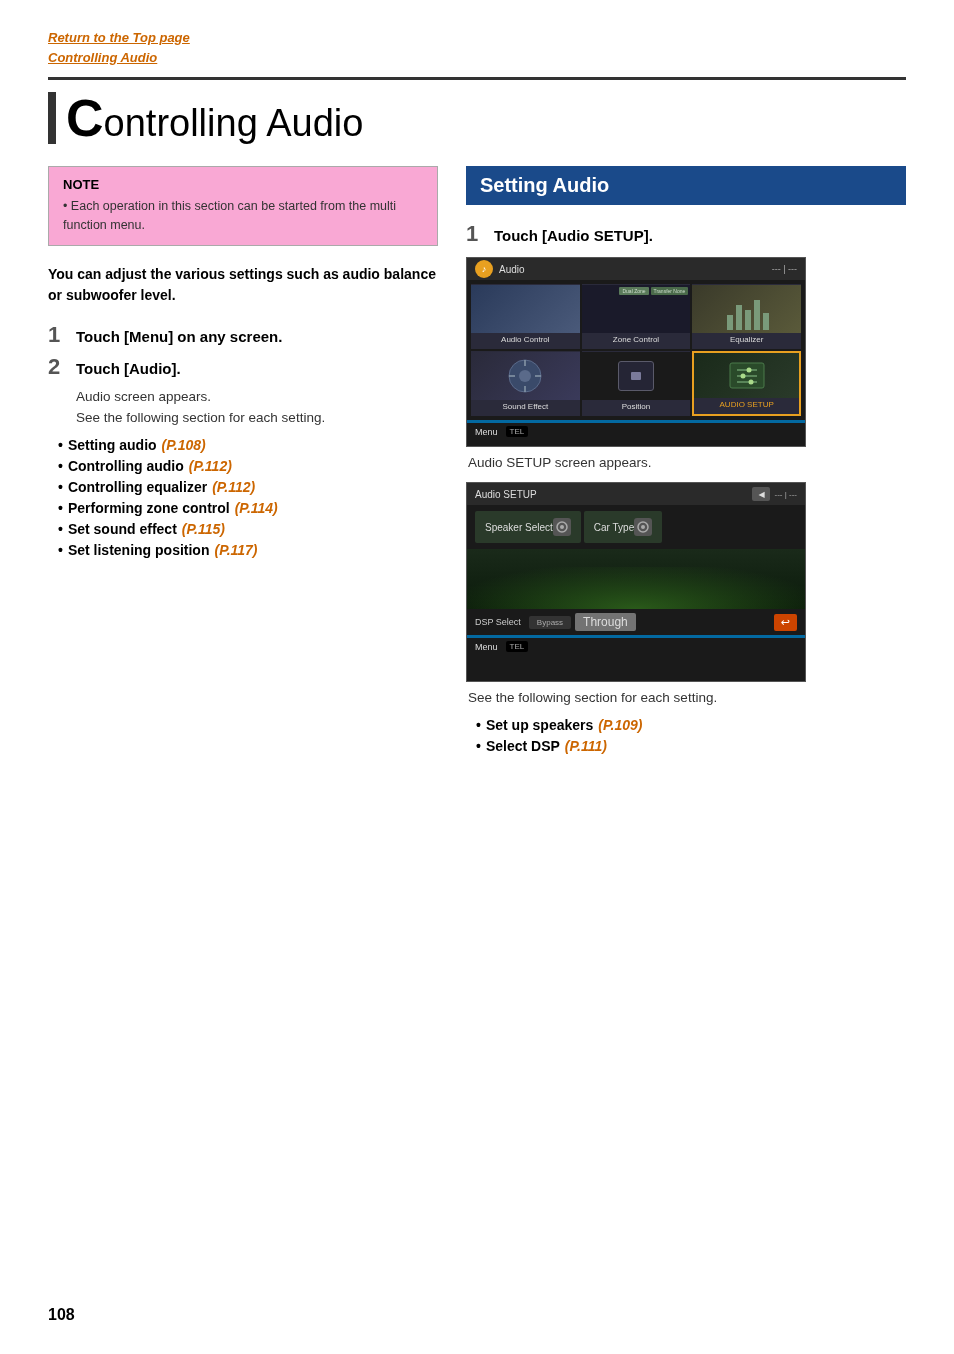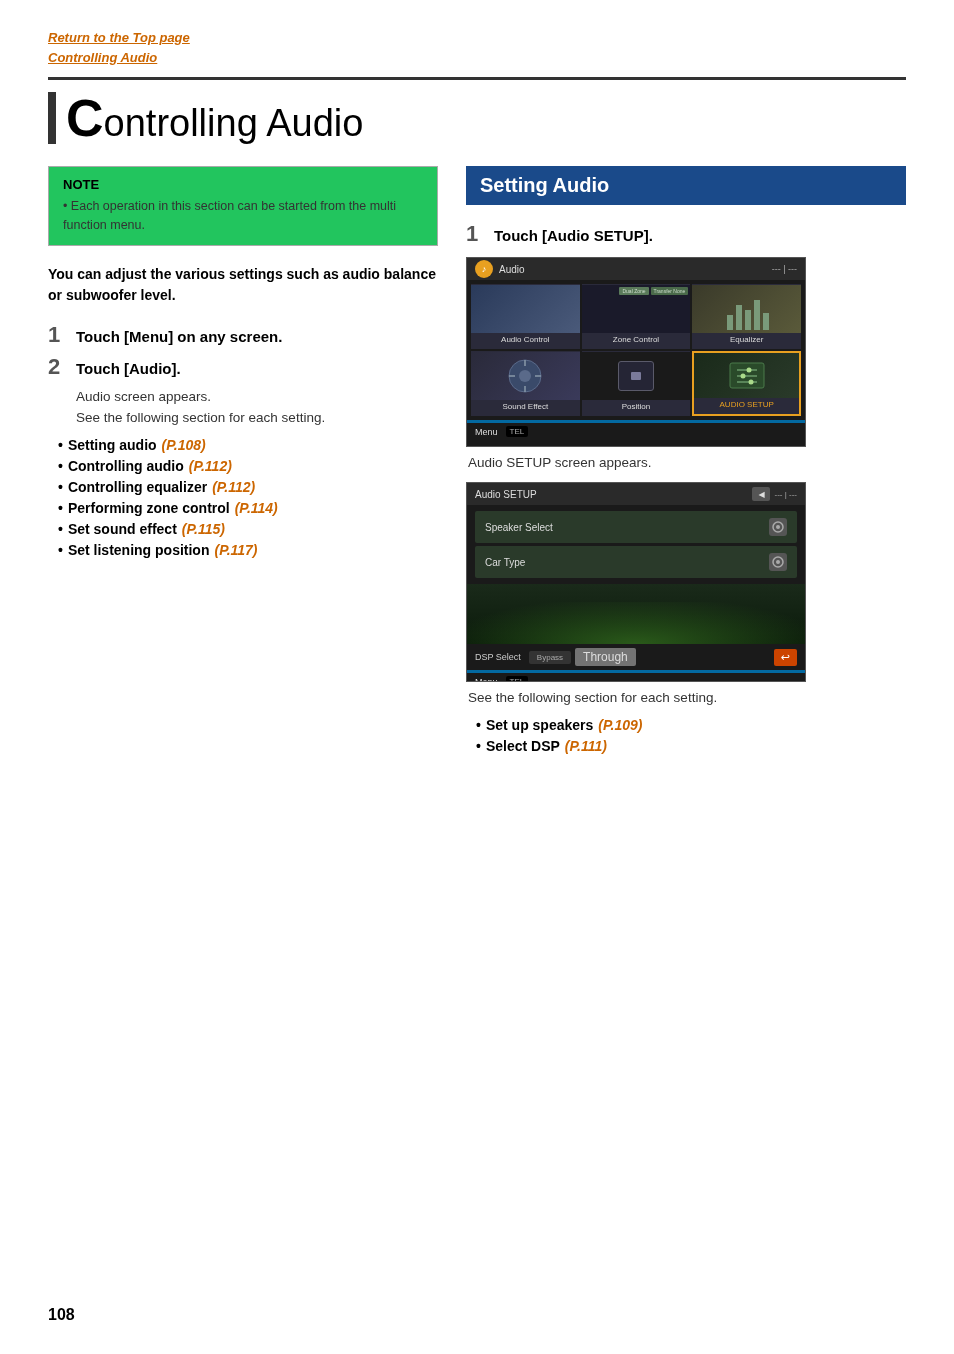"NOTE" .note-box { background: #22c55e -> #f9a8d4 }
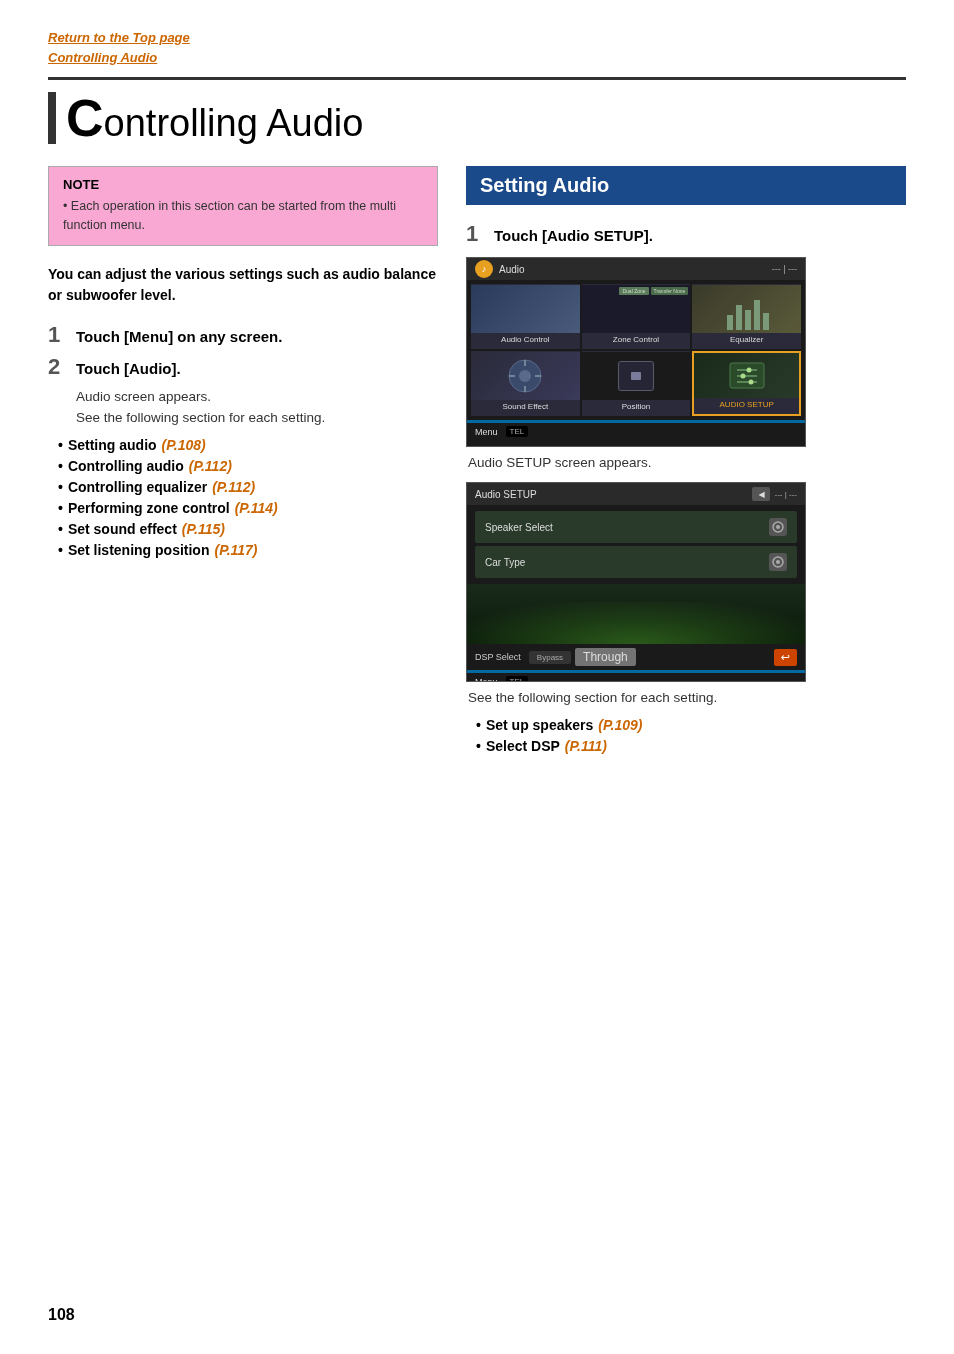"Speaker Select" .screen2-rows { flex-direction: column -> none }
